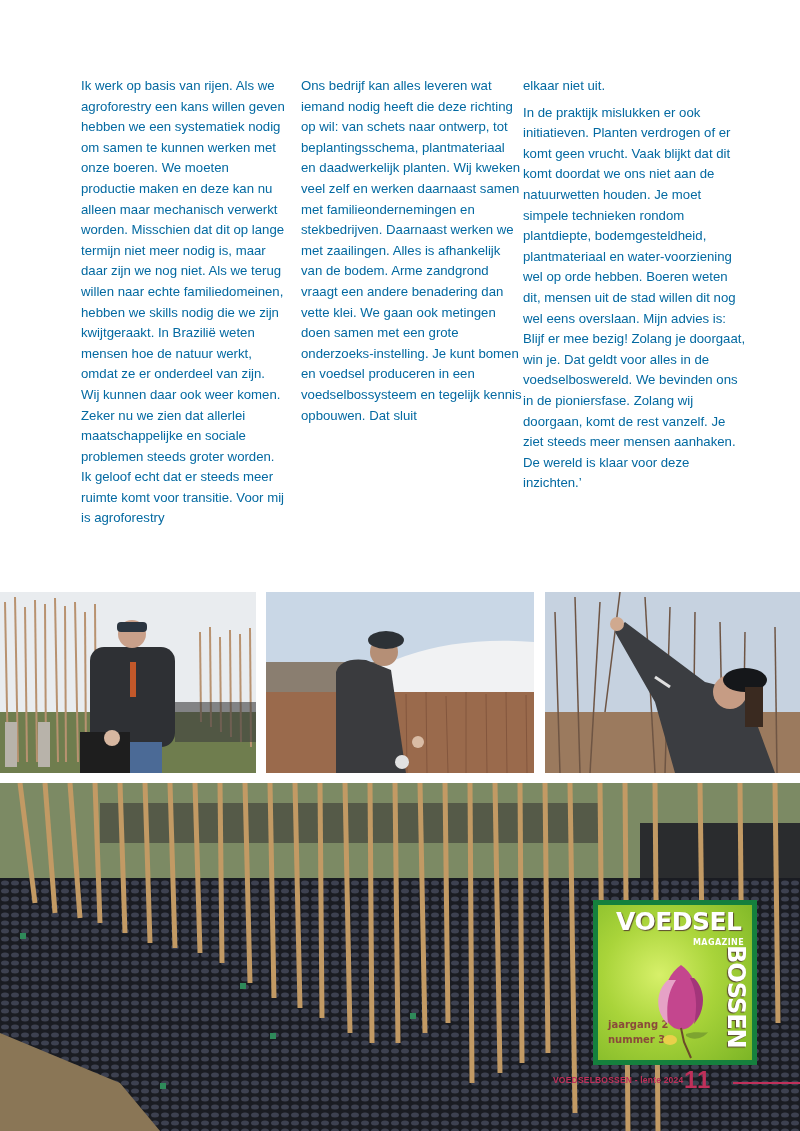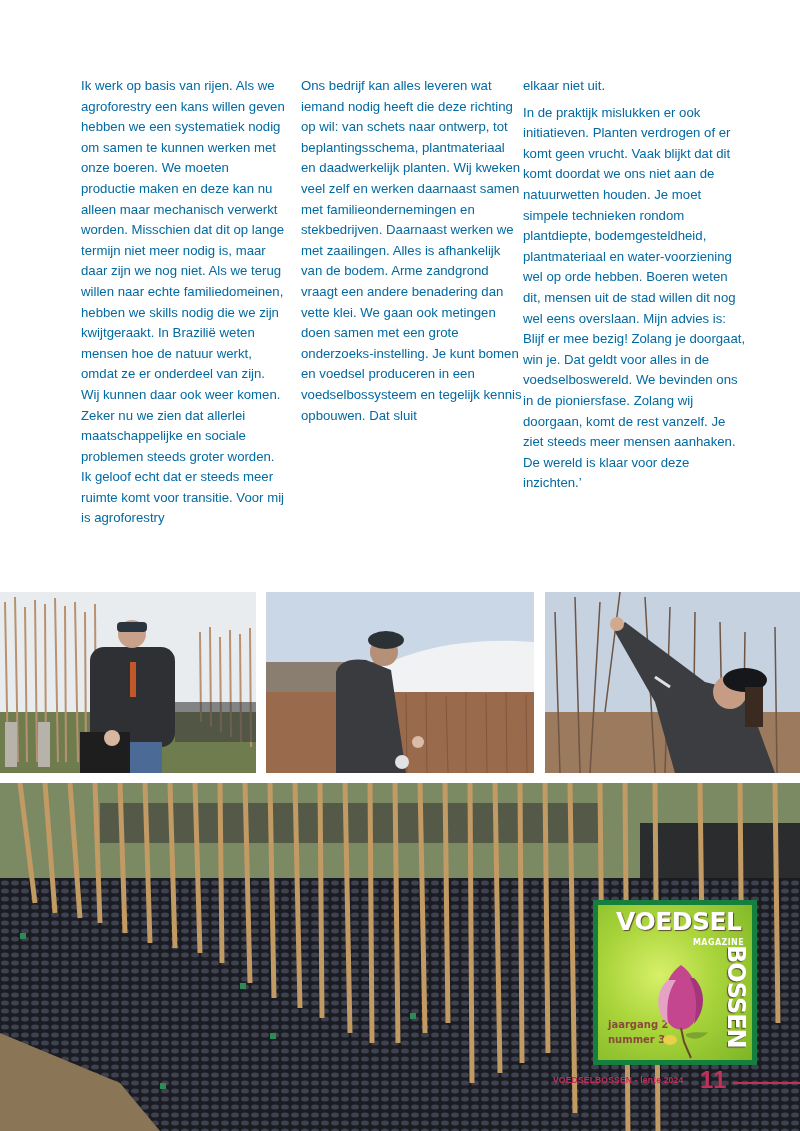"11" #footer-page { left: 700px -> 684px }
